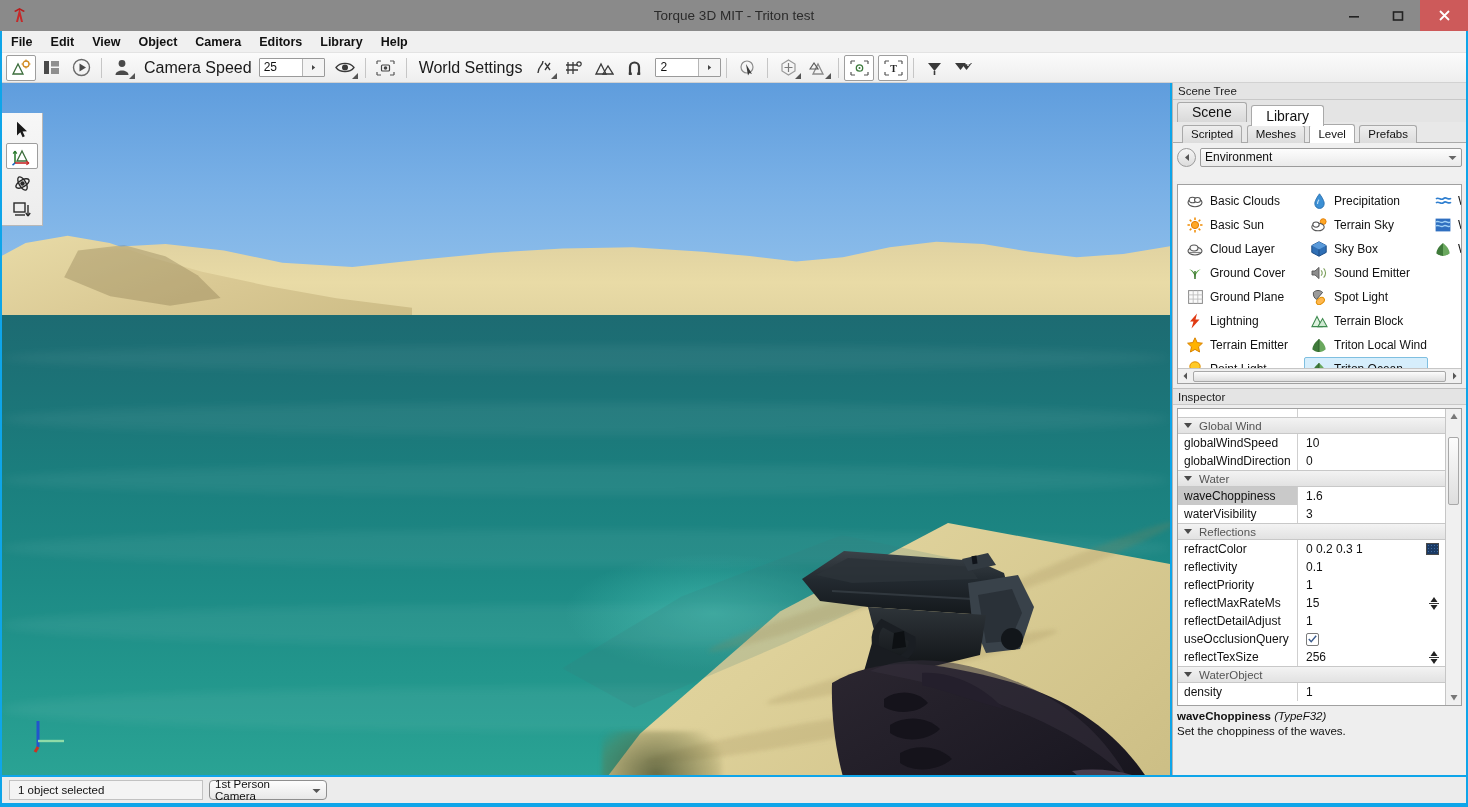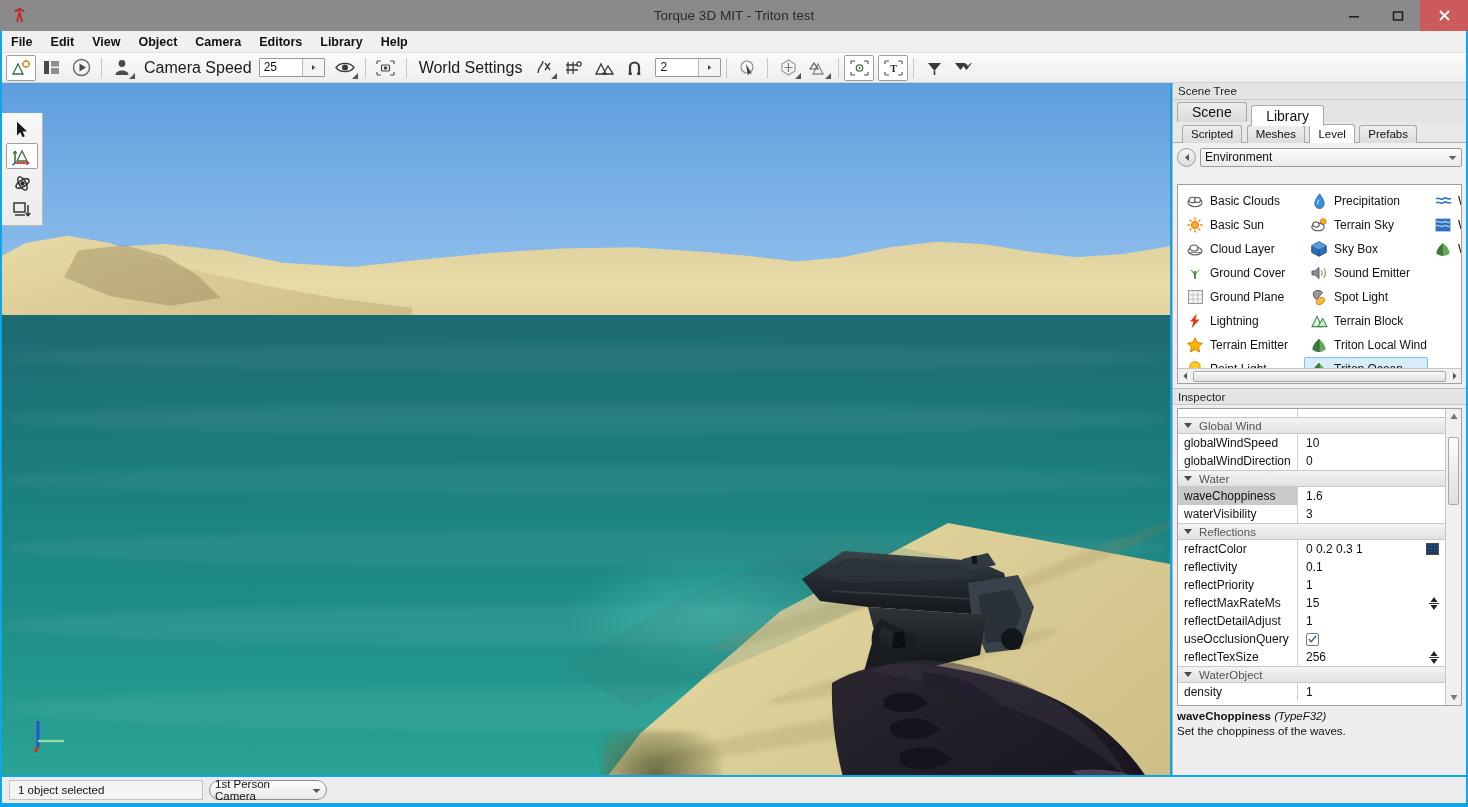"1st Person Camera" #cam-dd { border-radius: 10px -> 4px }
